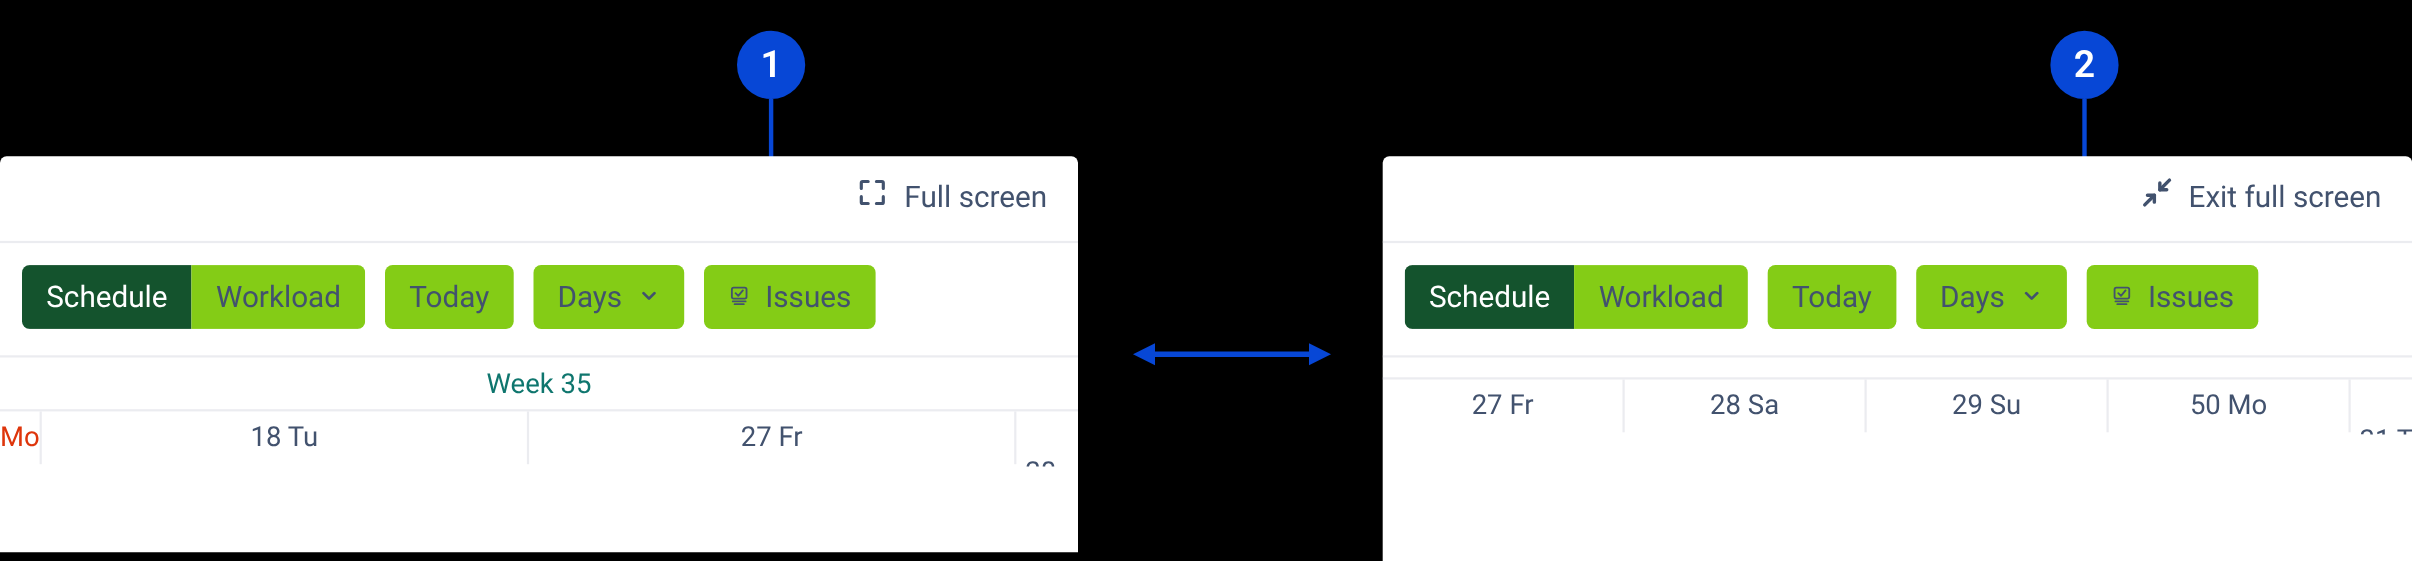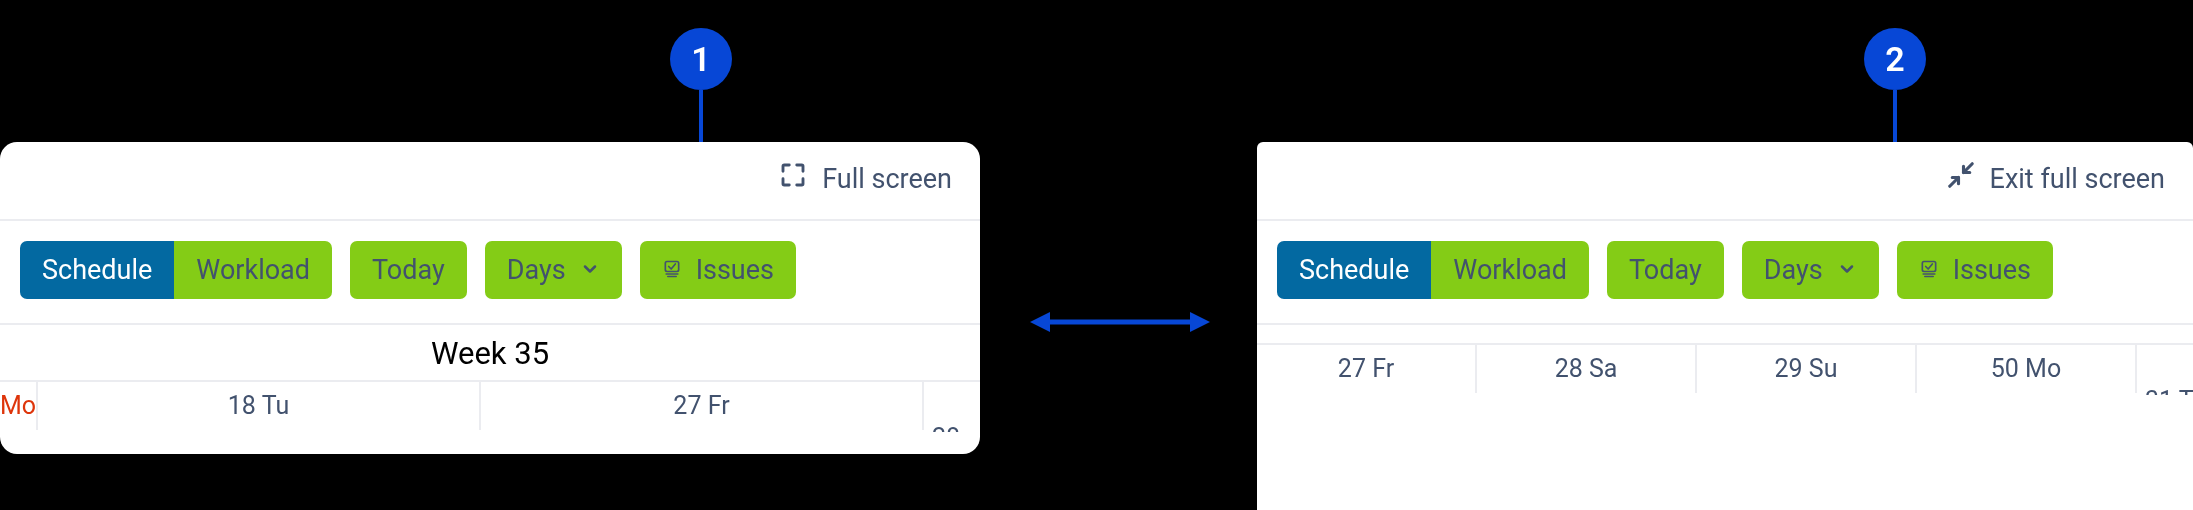"Full screen" .panel-left { border-radius: 17px -> none; height: 312px -> 360px }
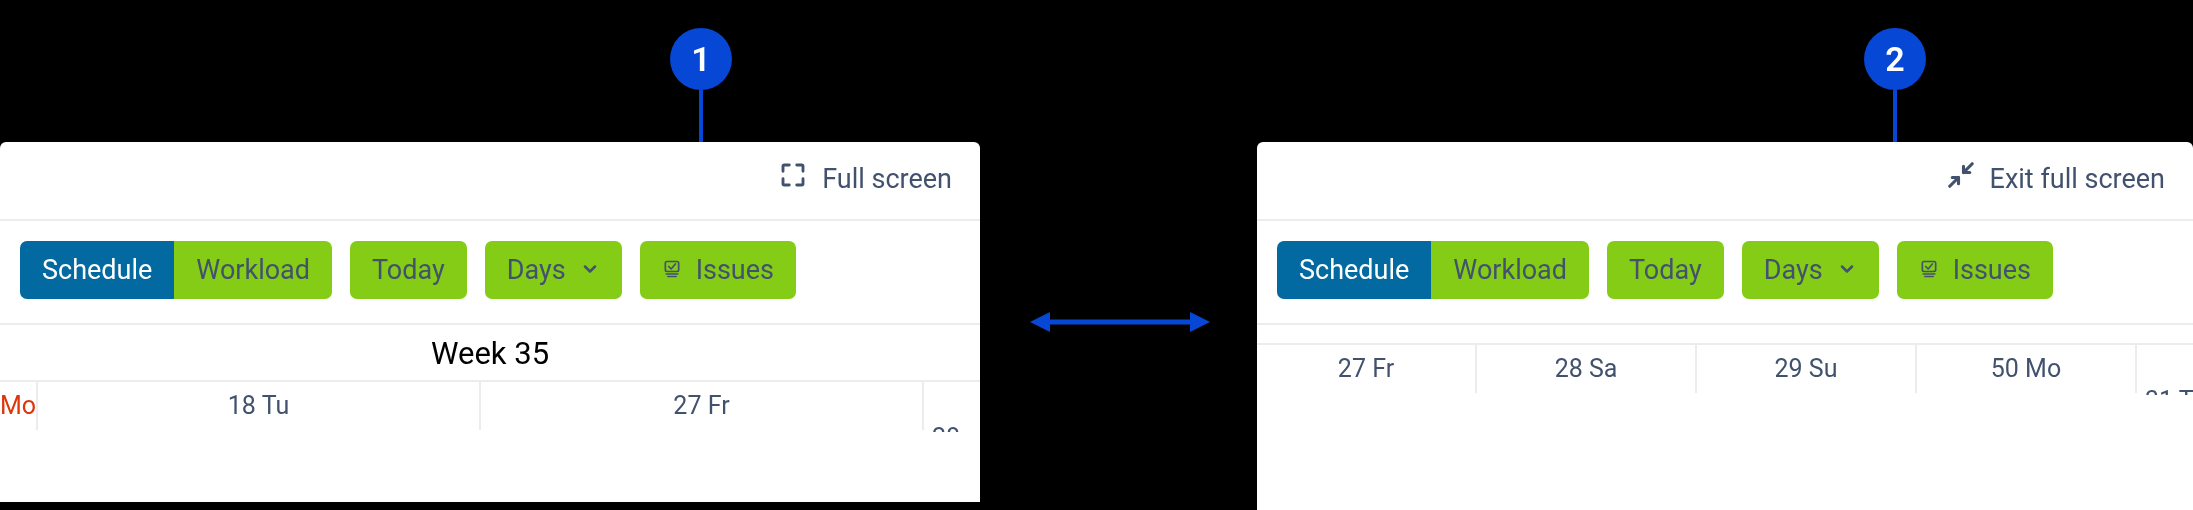"Schedule" .seg-btn.active { background: #0369a1 -> #14532d }
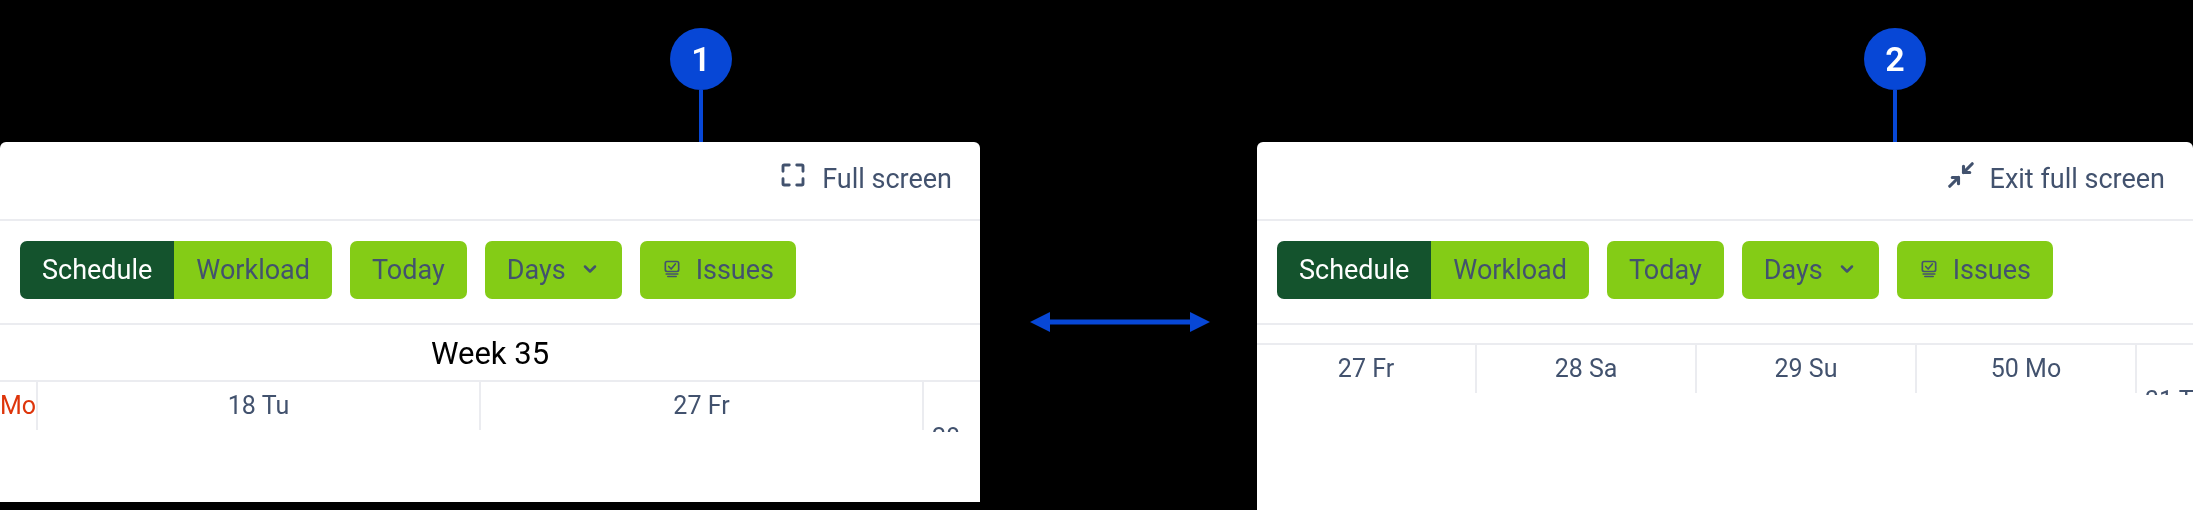"Week 35" .week-row { color: #000000 -> #0f766e; font-size: 31px -> 25px }
